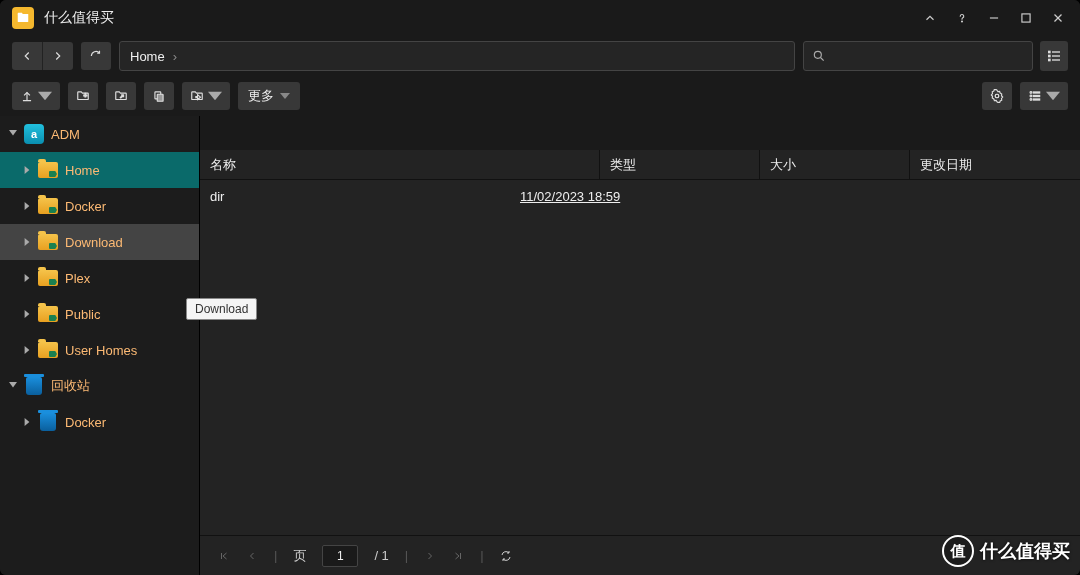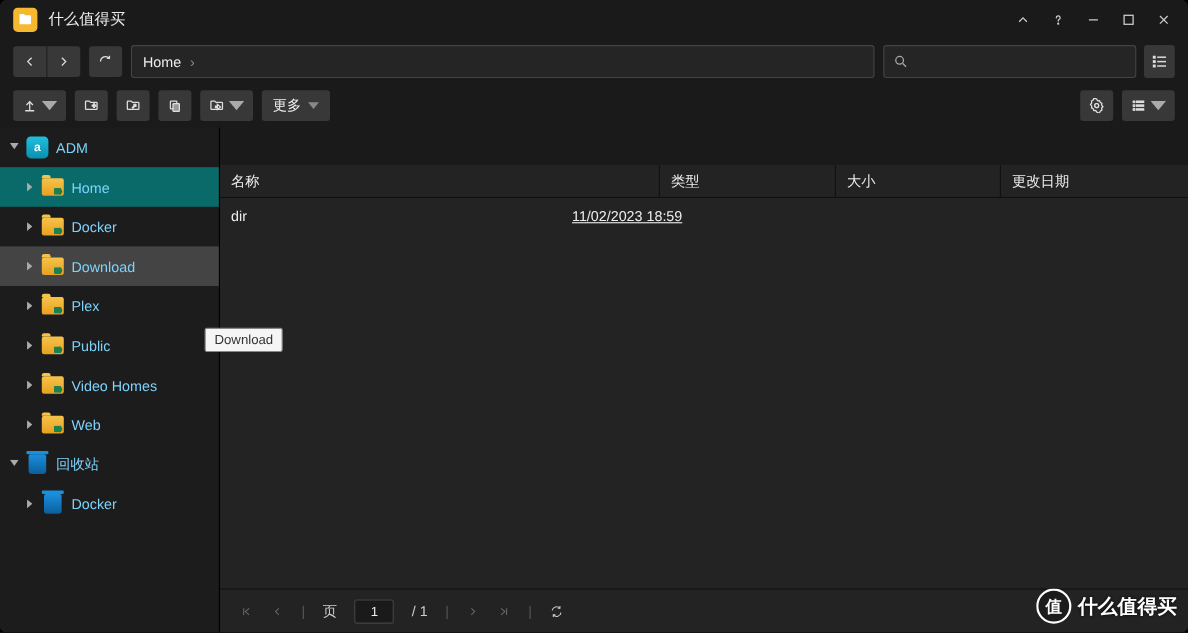"ADM" .tree-label { color: #7dd3fc -> #fdba74 }
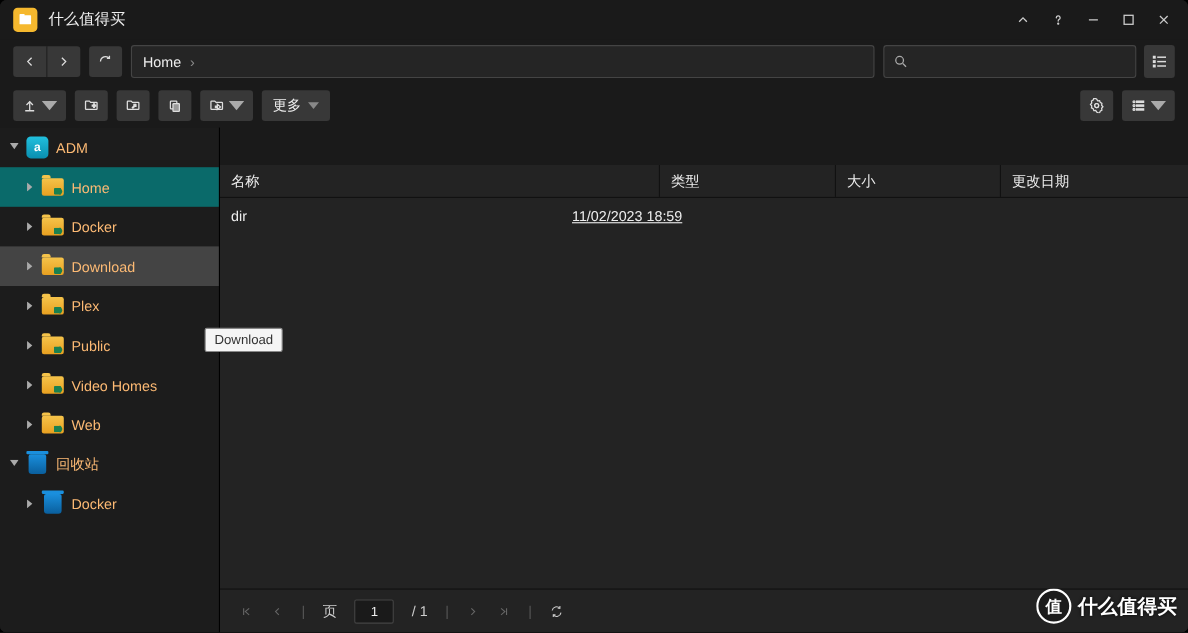"Video Homes" span.tree-label { text: Video -> User }
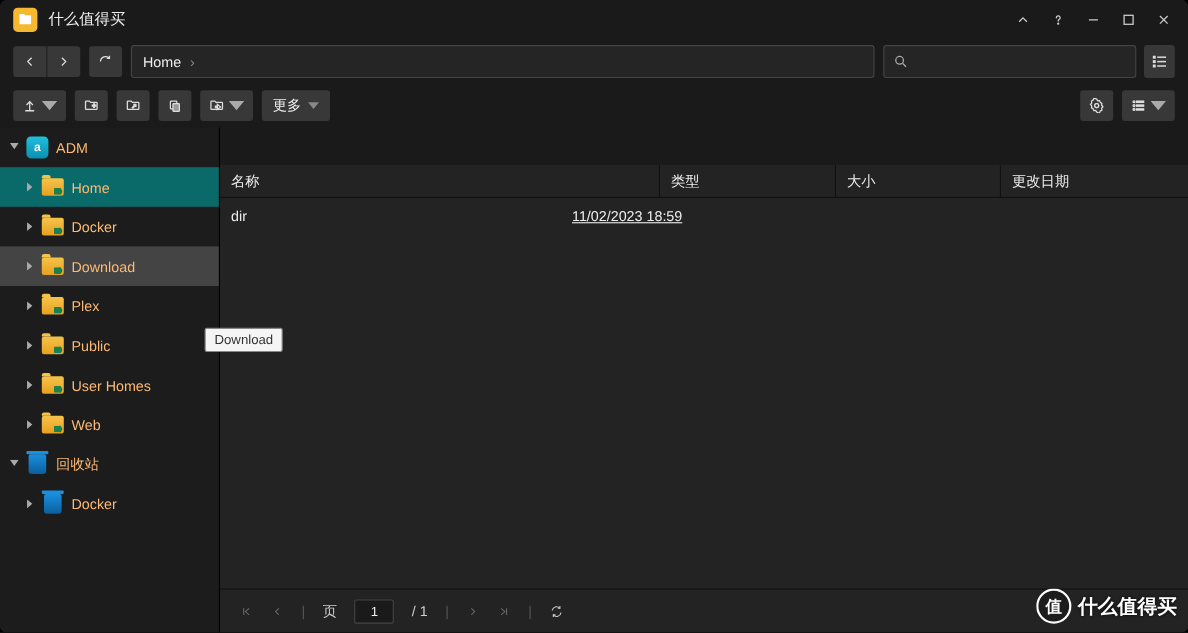"Web" div.tree-item { html: <div> <span> <svg> <polygon></polygon> </svg> </span> <span> <span> <span></span> </span> </span> <span>Web</span> </div> -> none }
